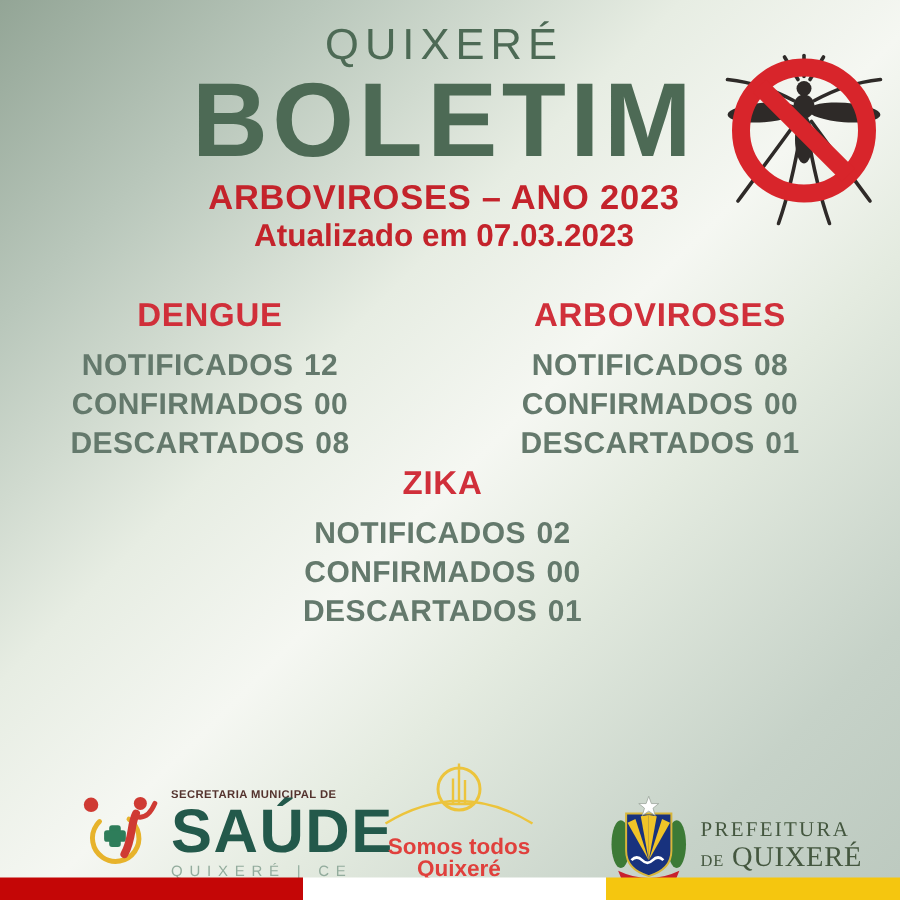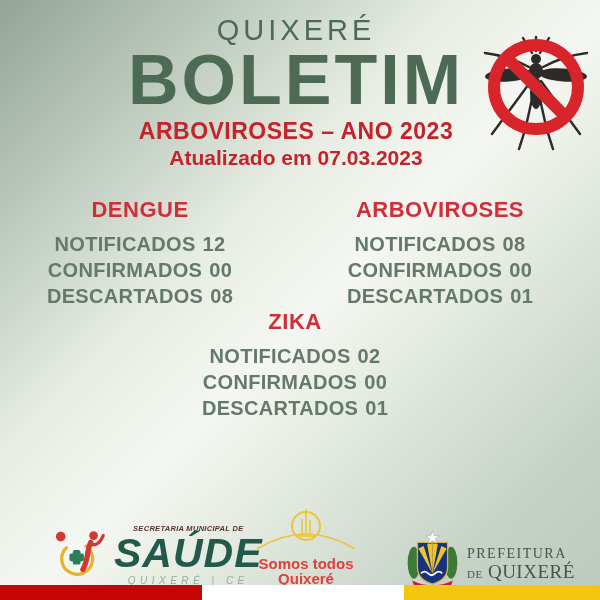"SECRETARIA MUNICIPAL DE" .saude-text { font-style: italic -> none; text-align: center -> left }
